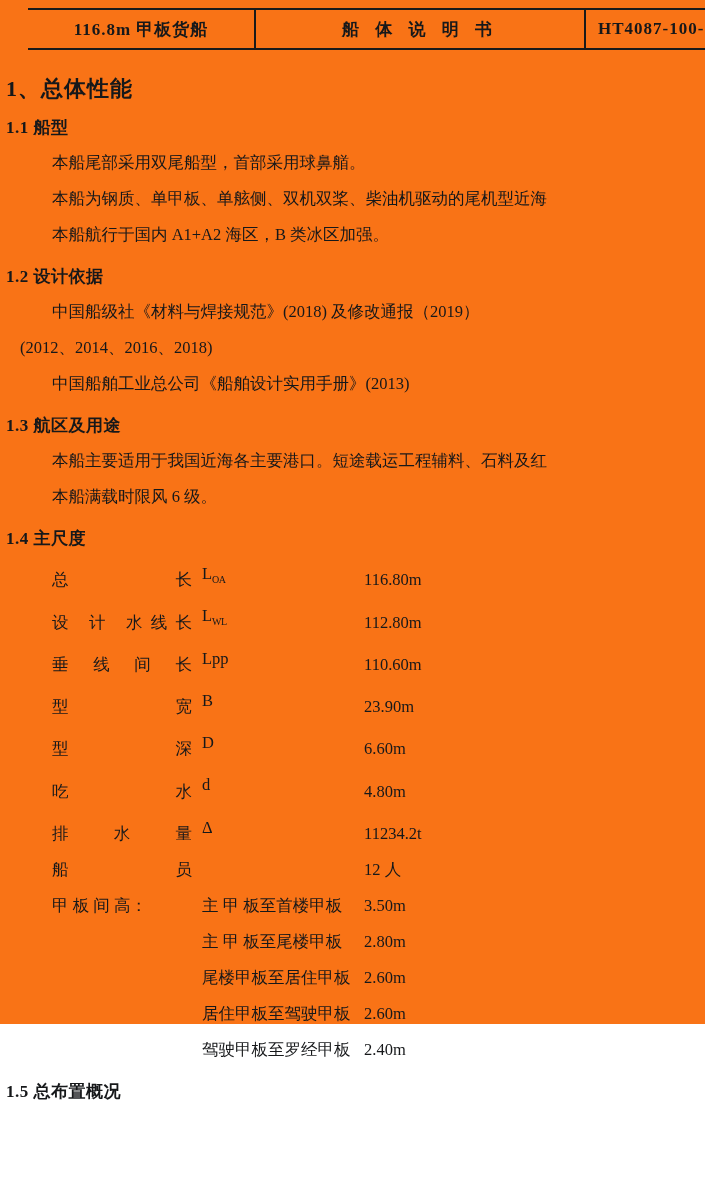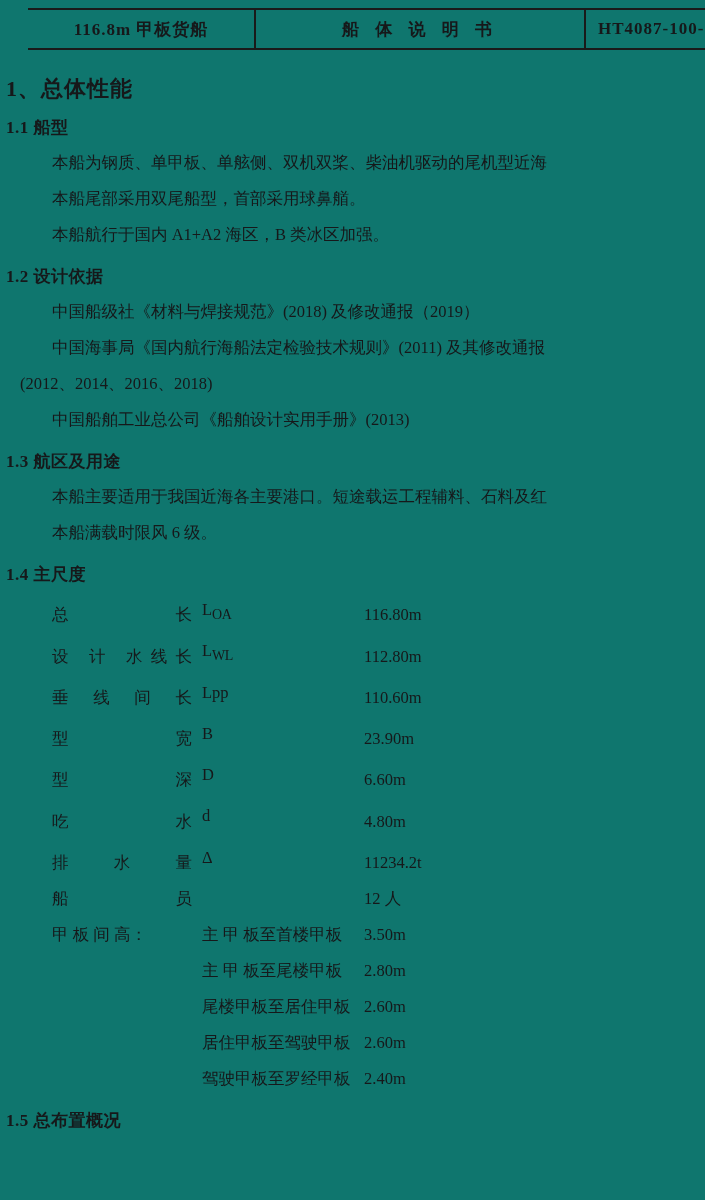"116.8m 甲板货船" .page { background: #0f766e -> #f97316; height: 1200px -> 1024px }
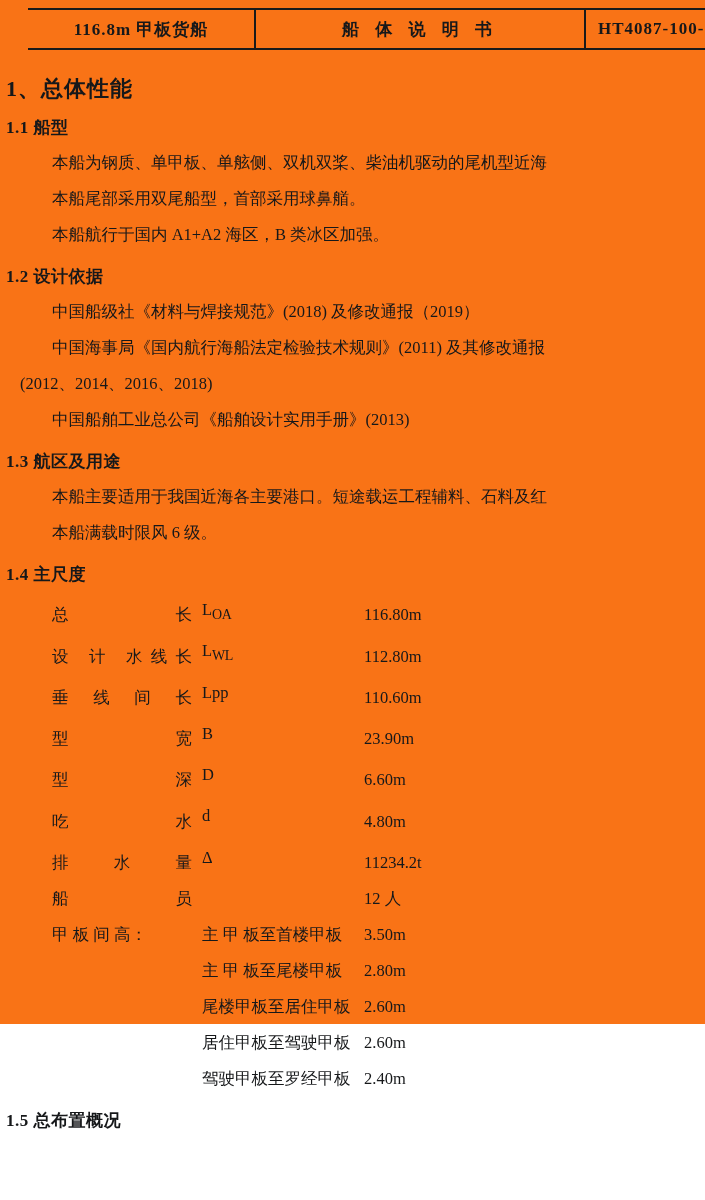"本船为钢质、单甲板、单舷侧、双机双桨、柴油机驱动的尾机型近海" p.para { order: before "本船尾部采用双尾船型，首部采用球鼻艏。" -> after "本船尾部采用双尾船型，首部采用球鼻艏。" }
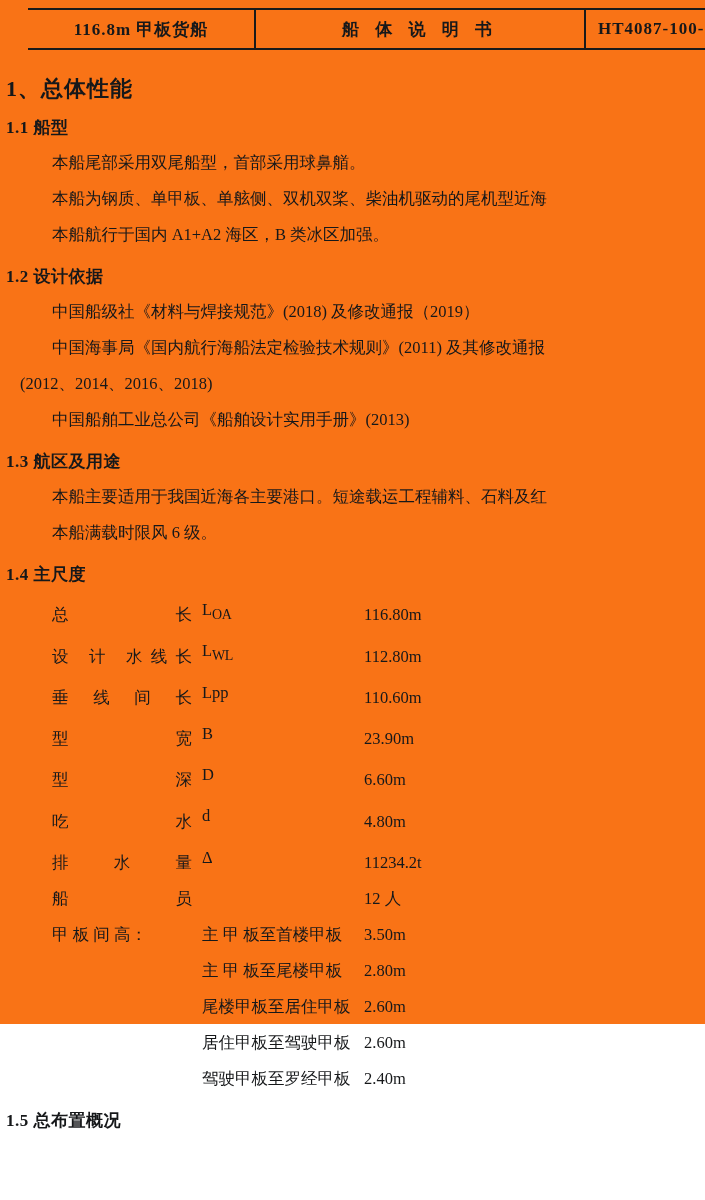"中国海事局《国内航行海船法定检验技术规则》(2011) 及其修改通报" p.para { html: <p>中国海事局《国内航行海船法定检验技术规则》(2011) 及其修改通报</p> -> none }
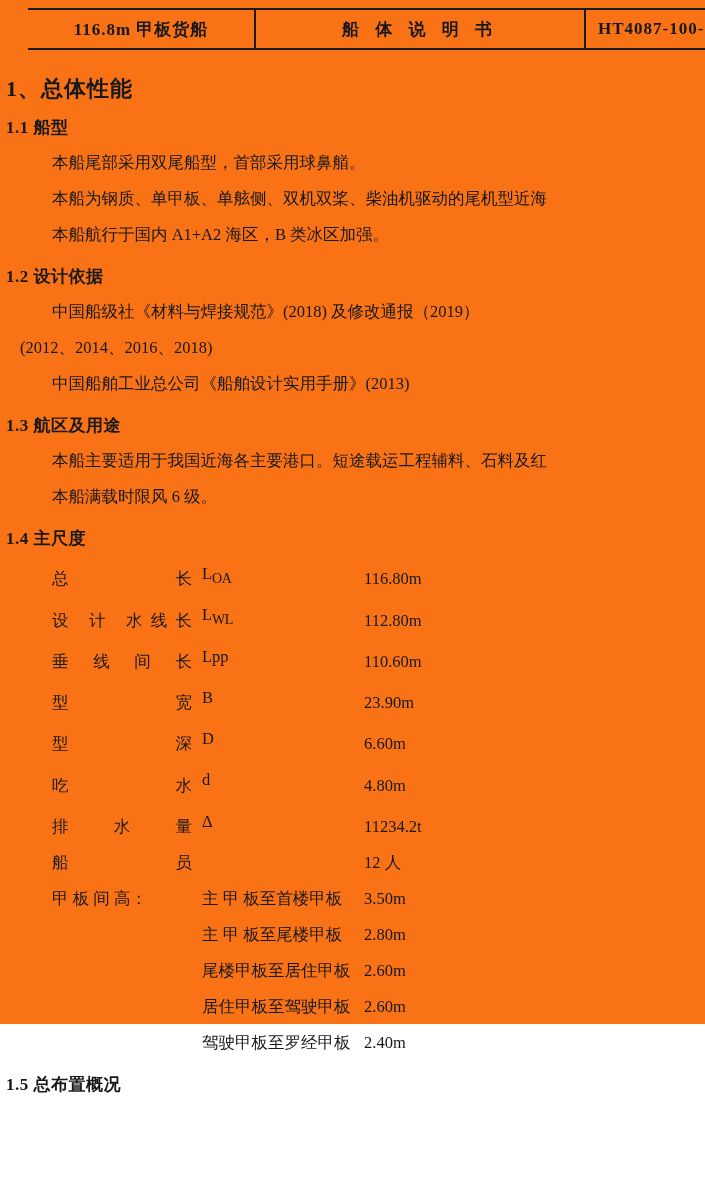"OA" sub.small { font-size: 14px -> 10px }
